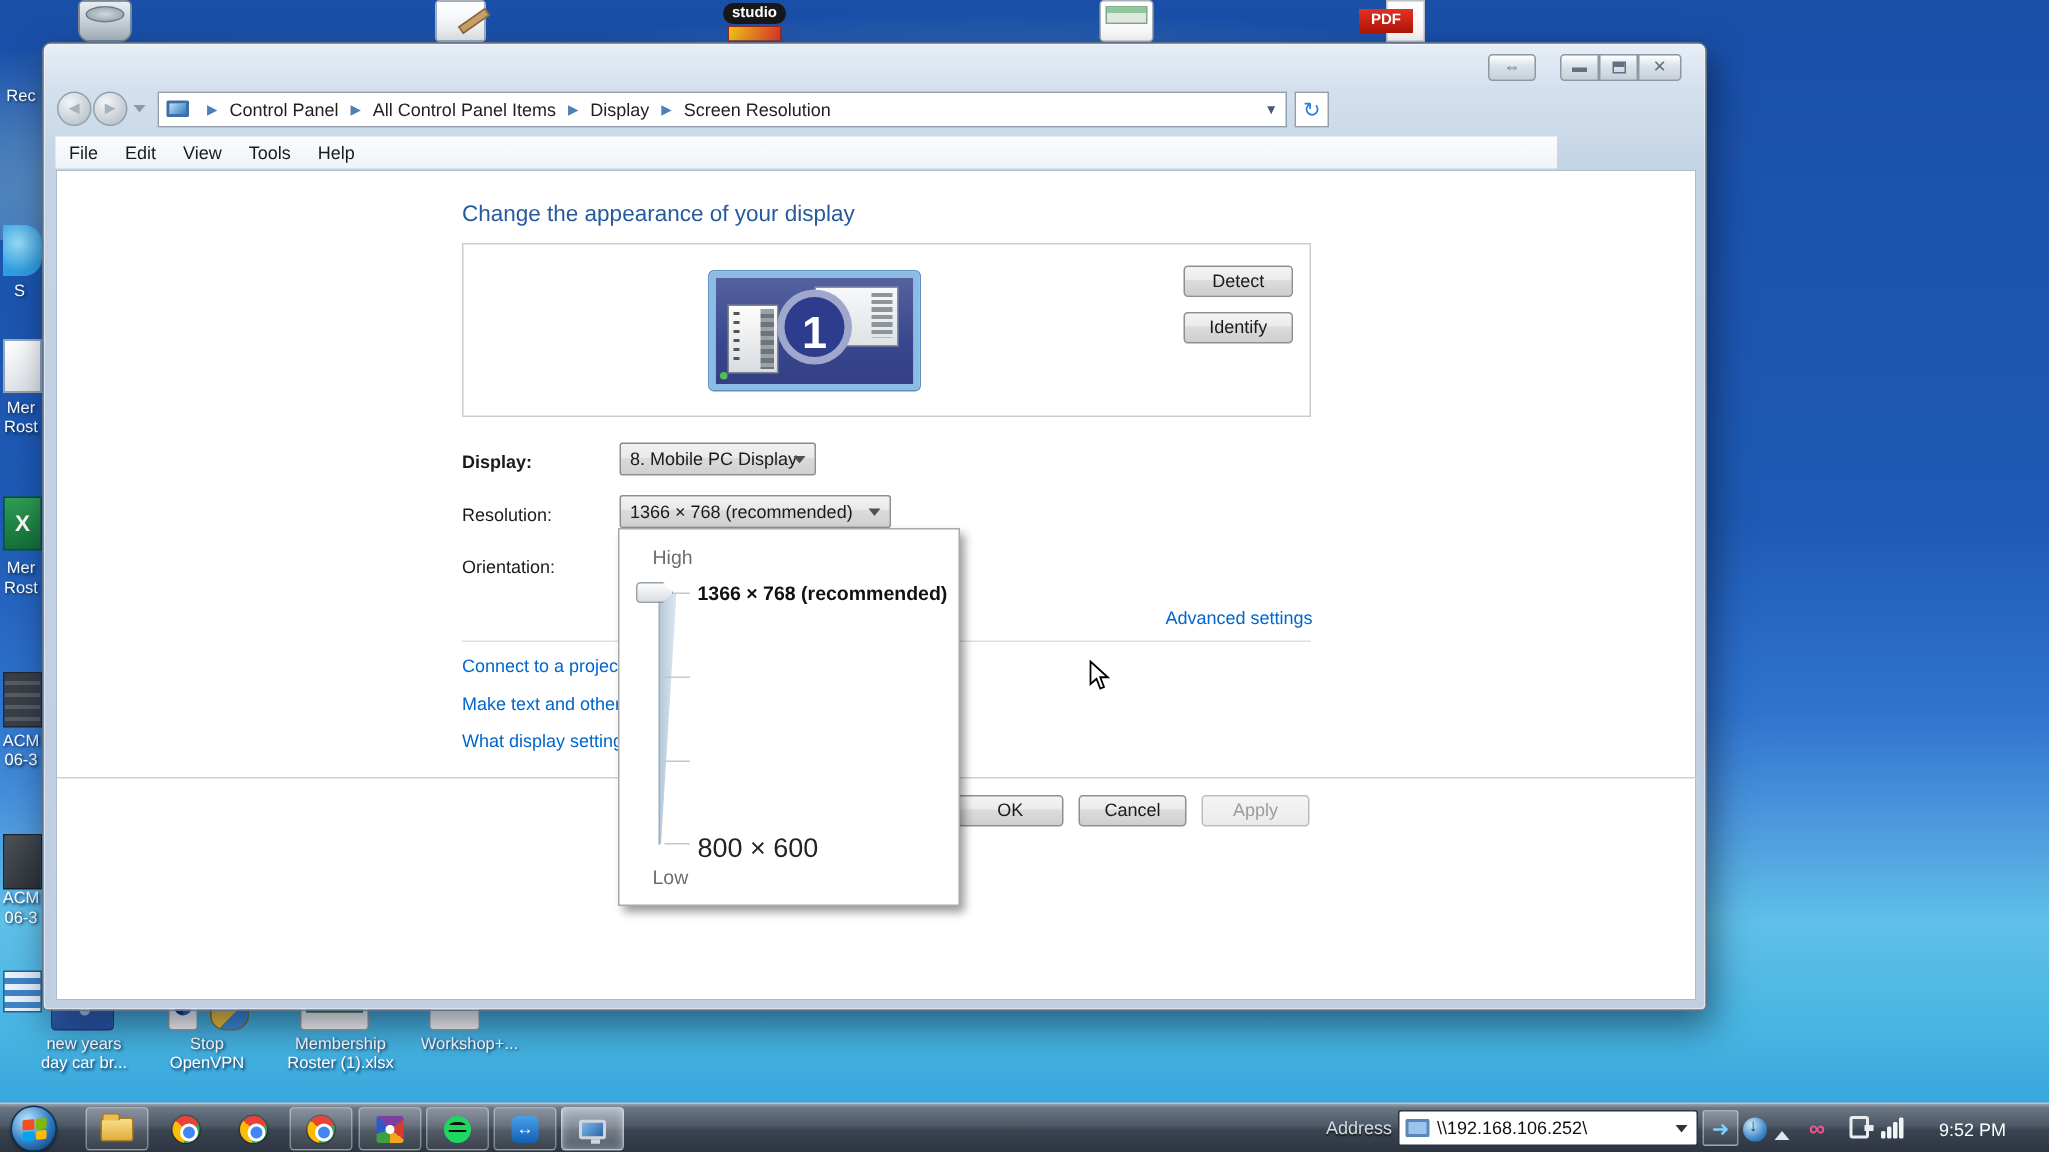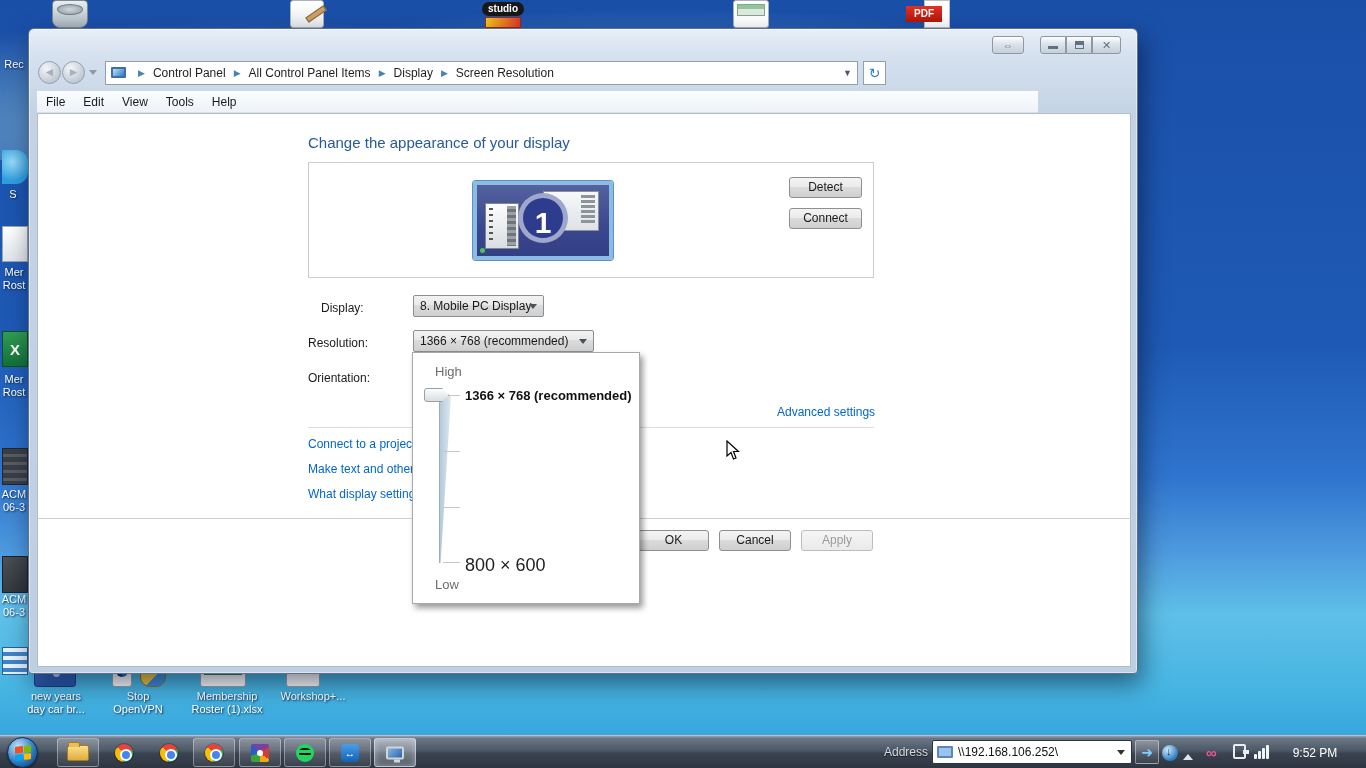"Connect" div.btn { text: Connect -> Identify }
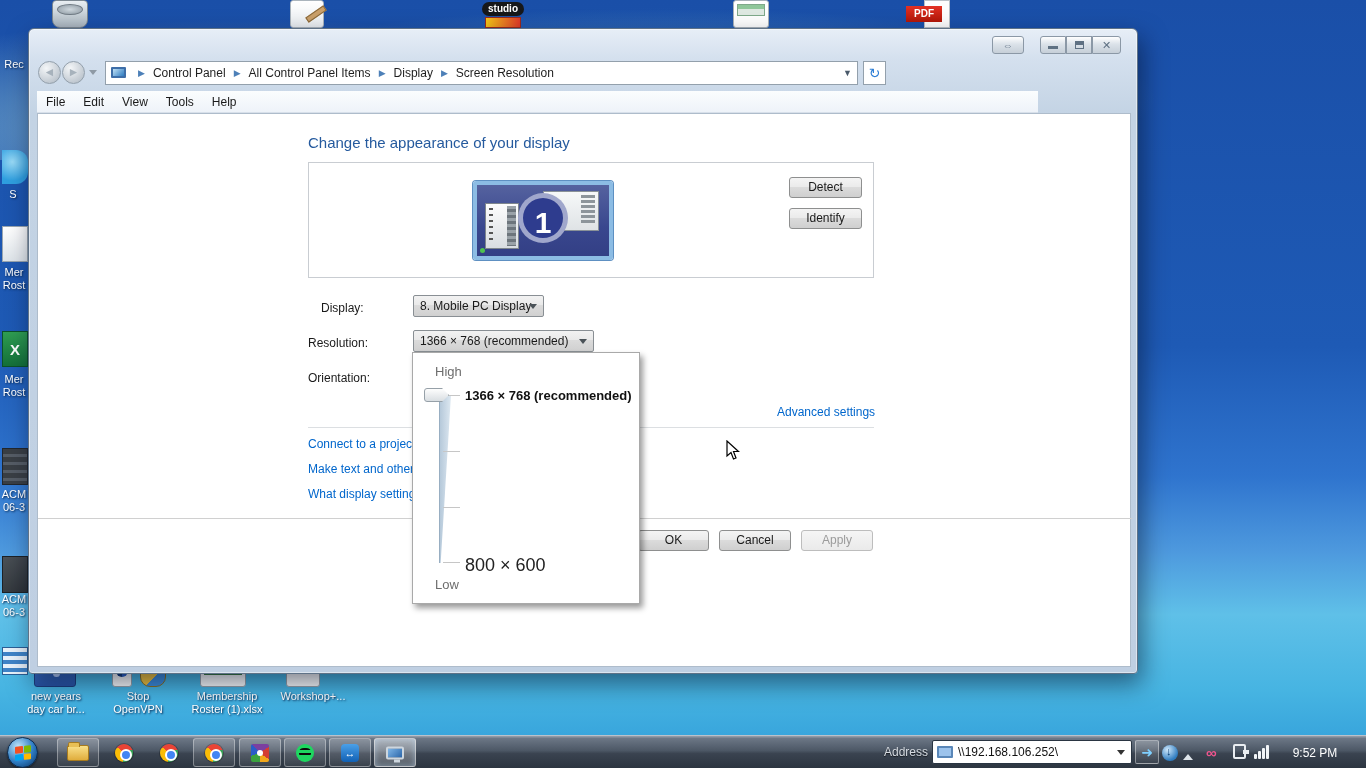"Display:" div.abs { font-weight: none -> bold; left: 283px -> 270px }
